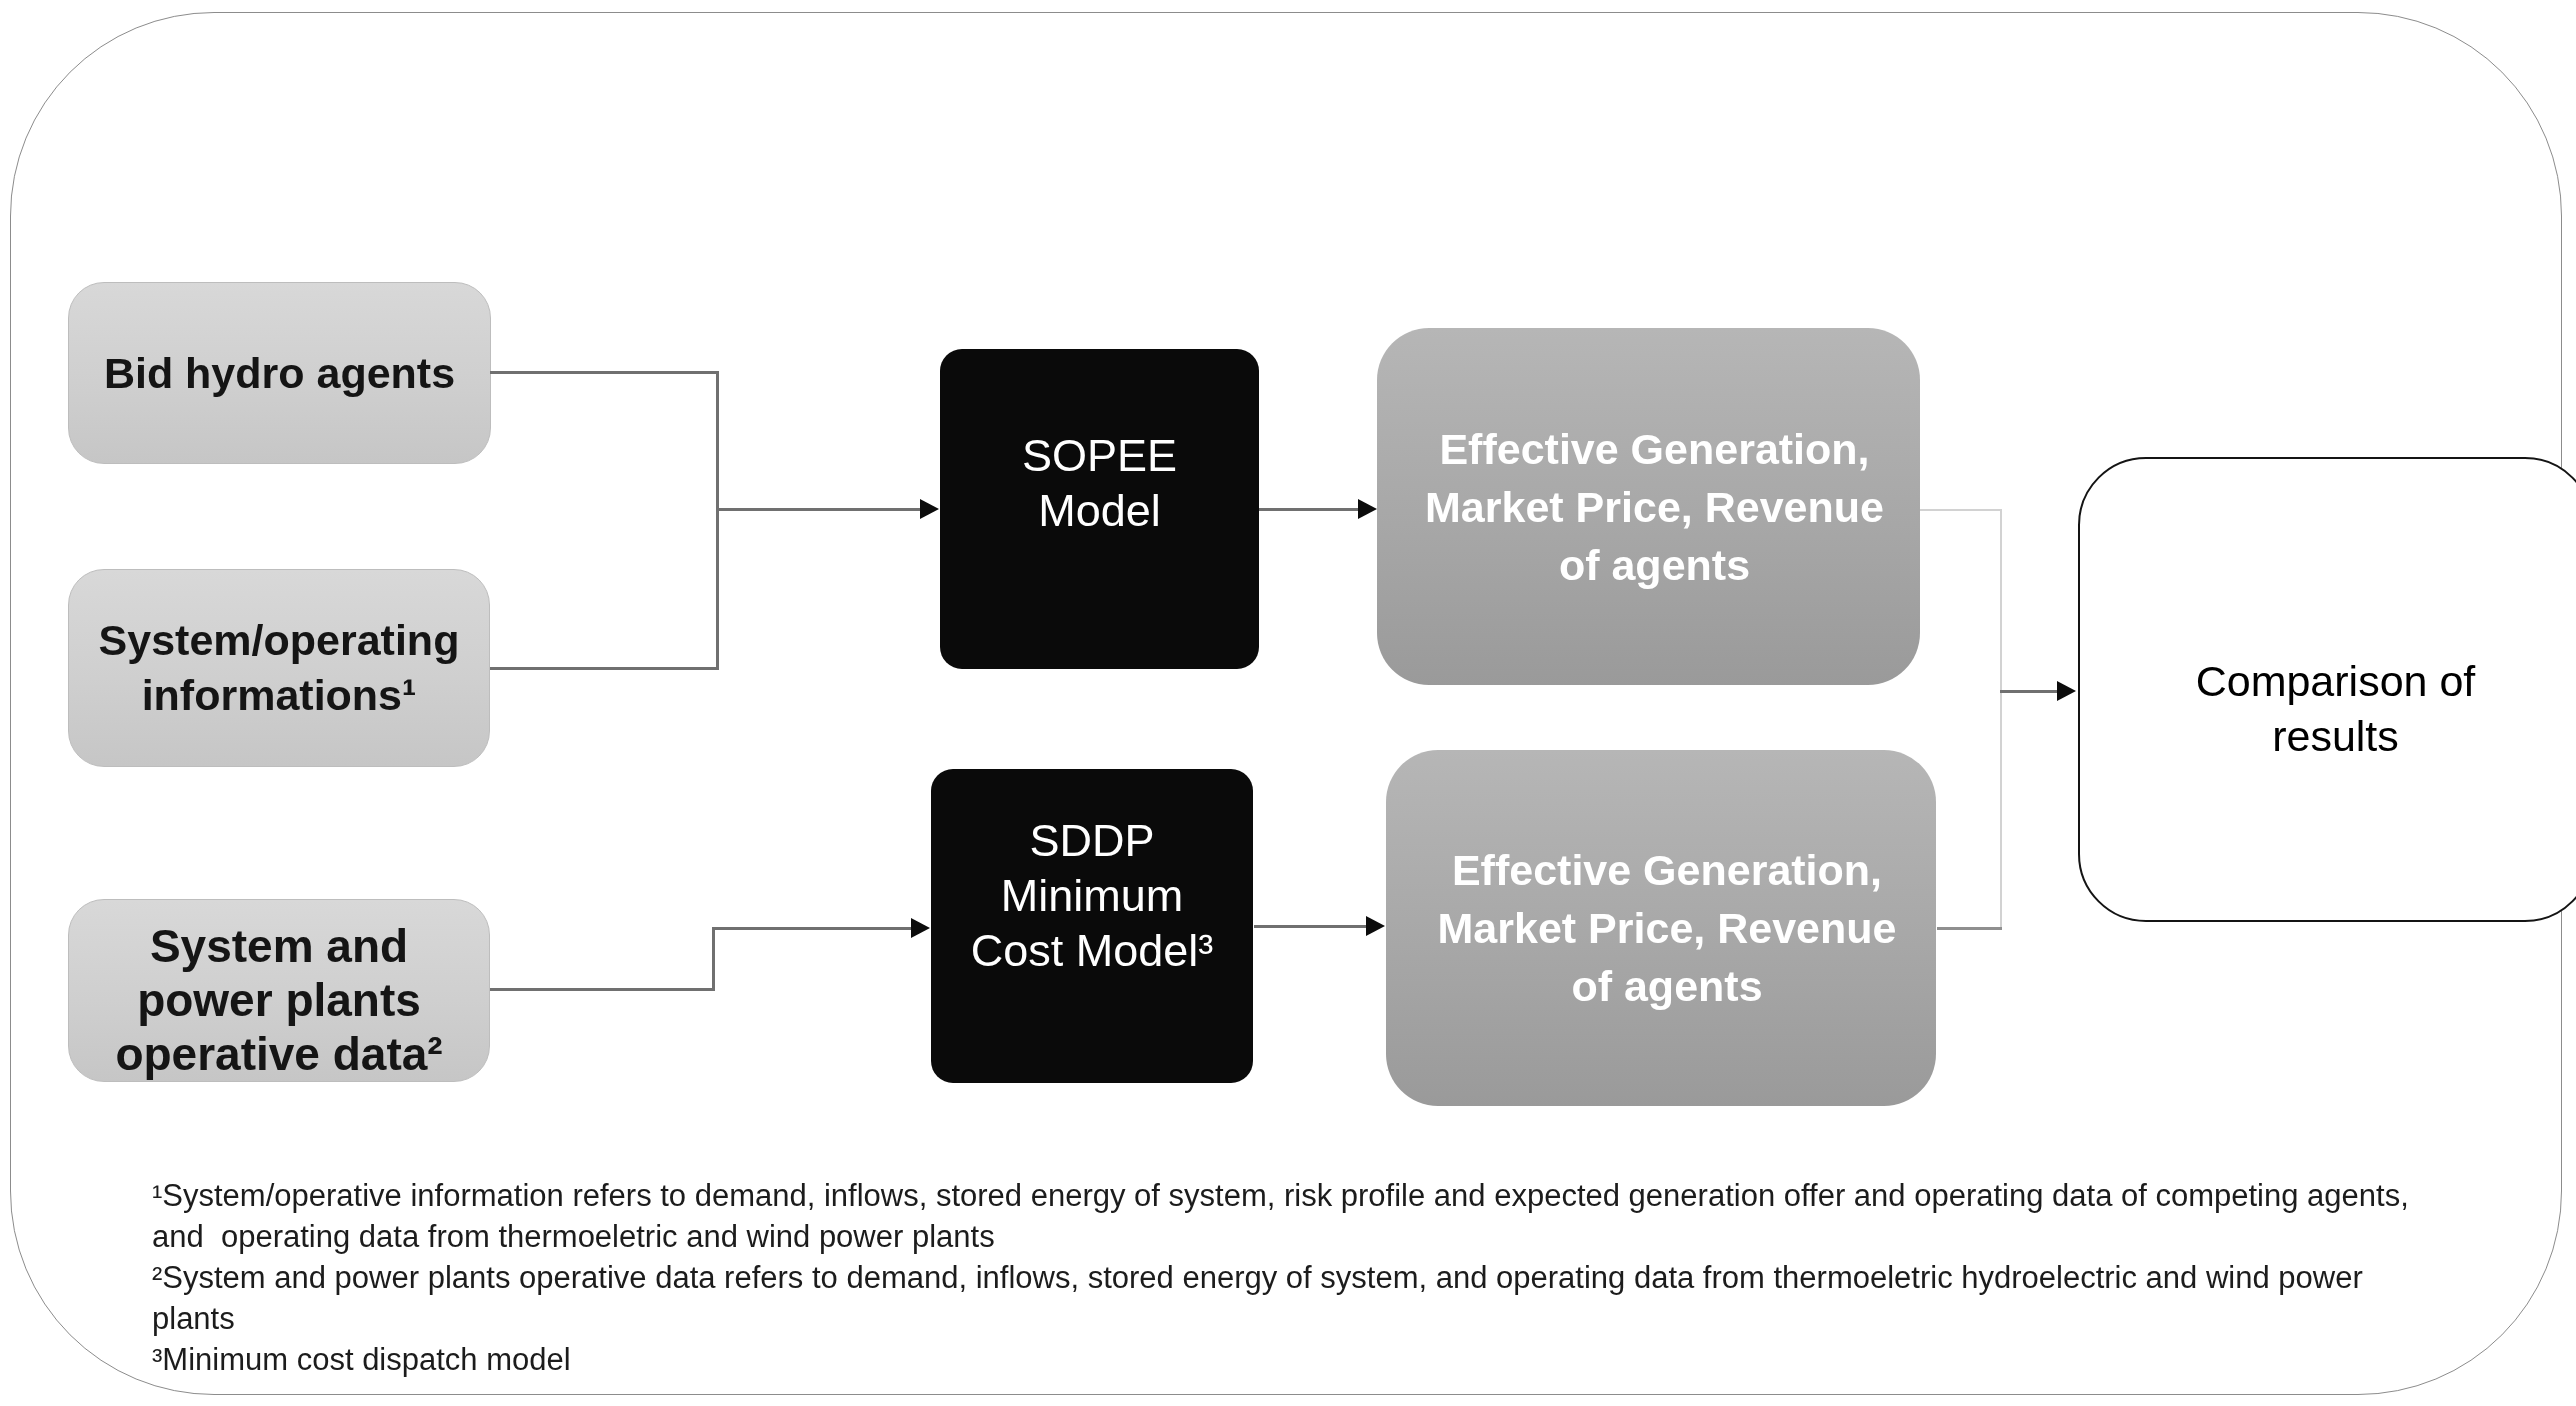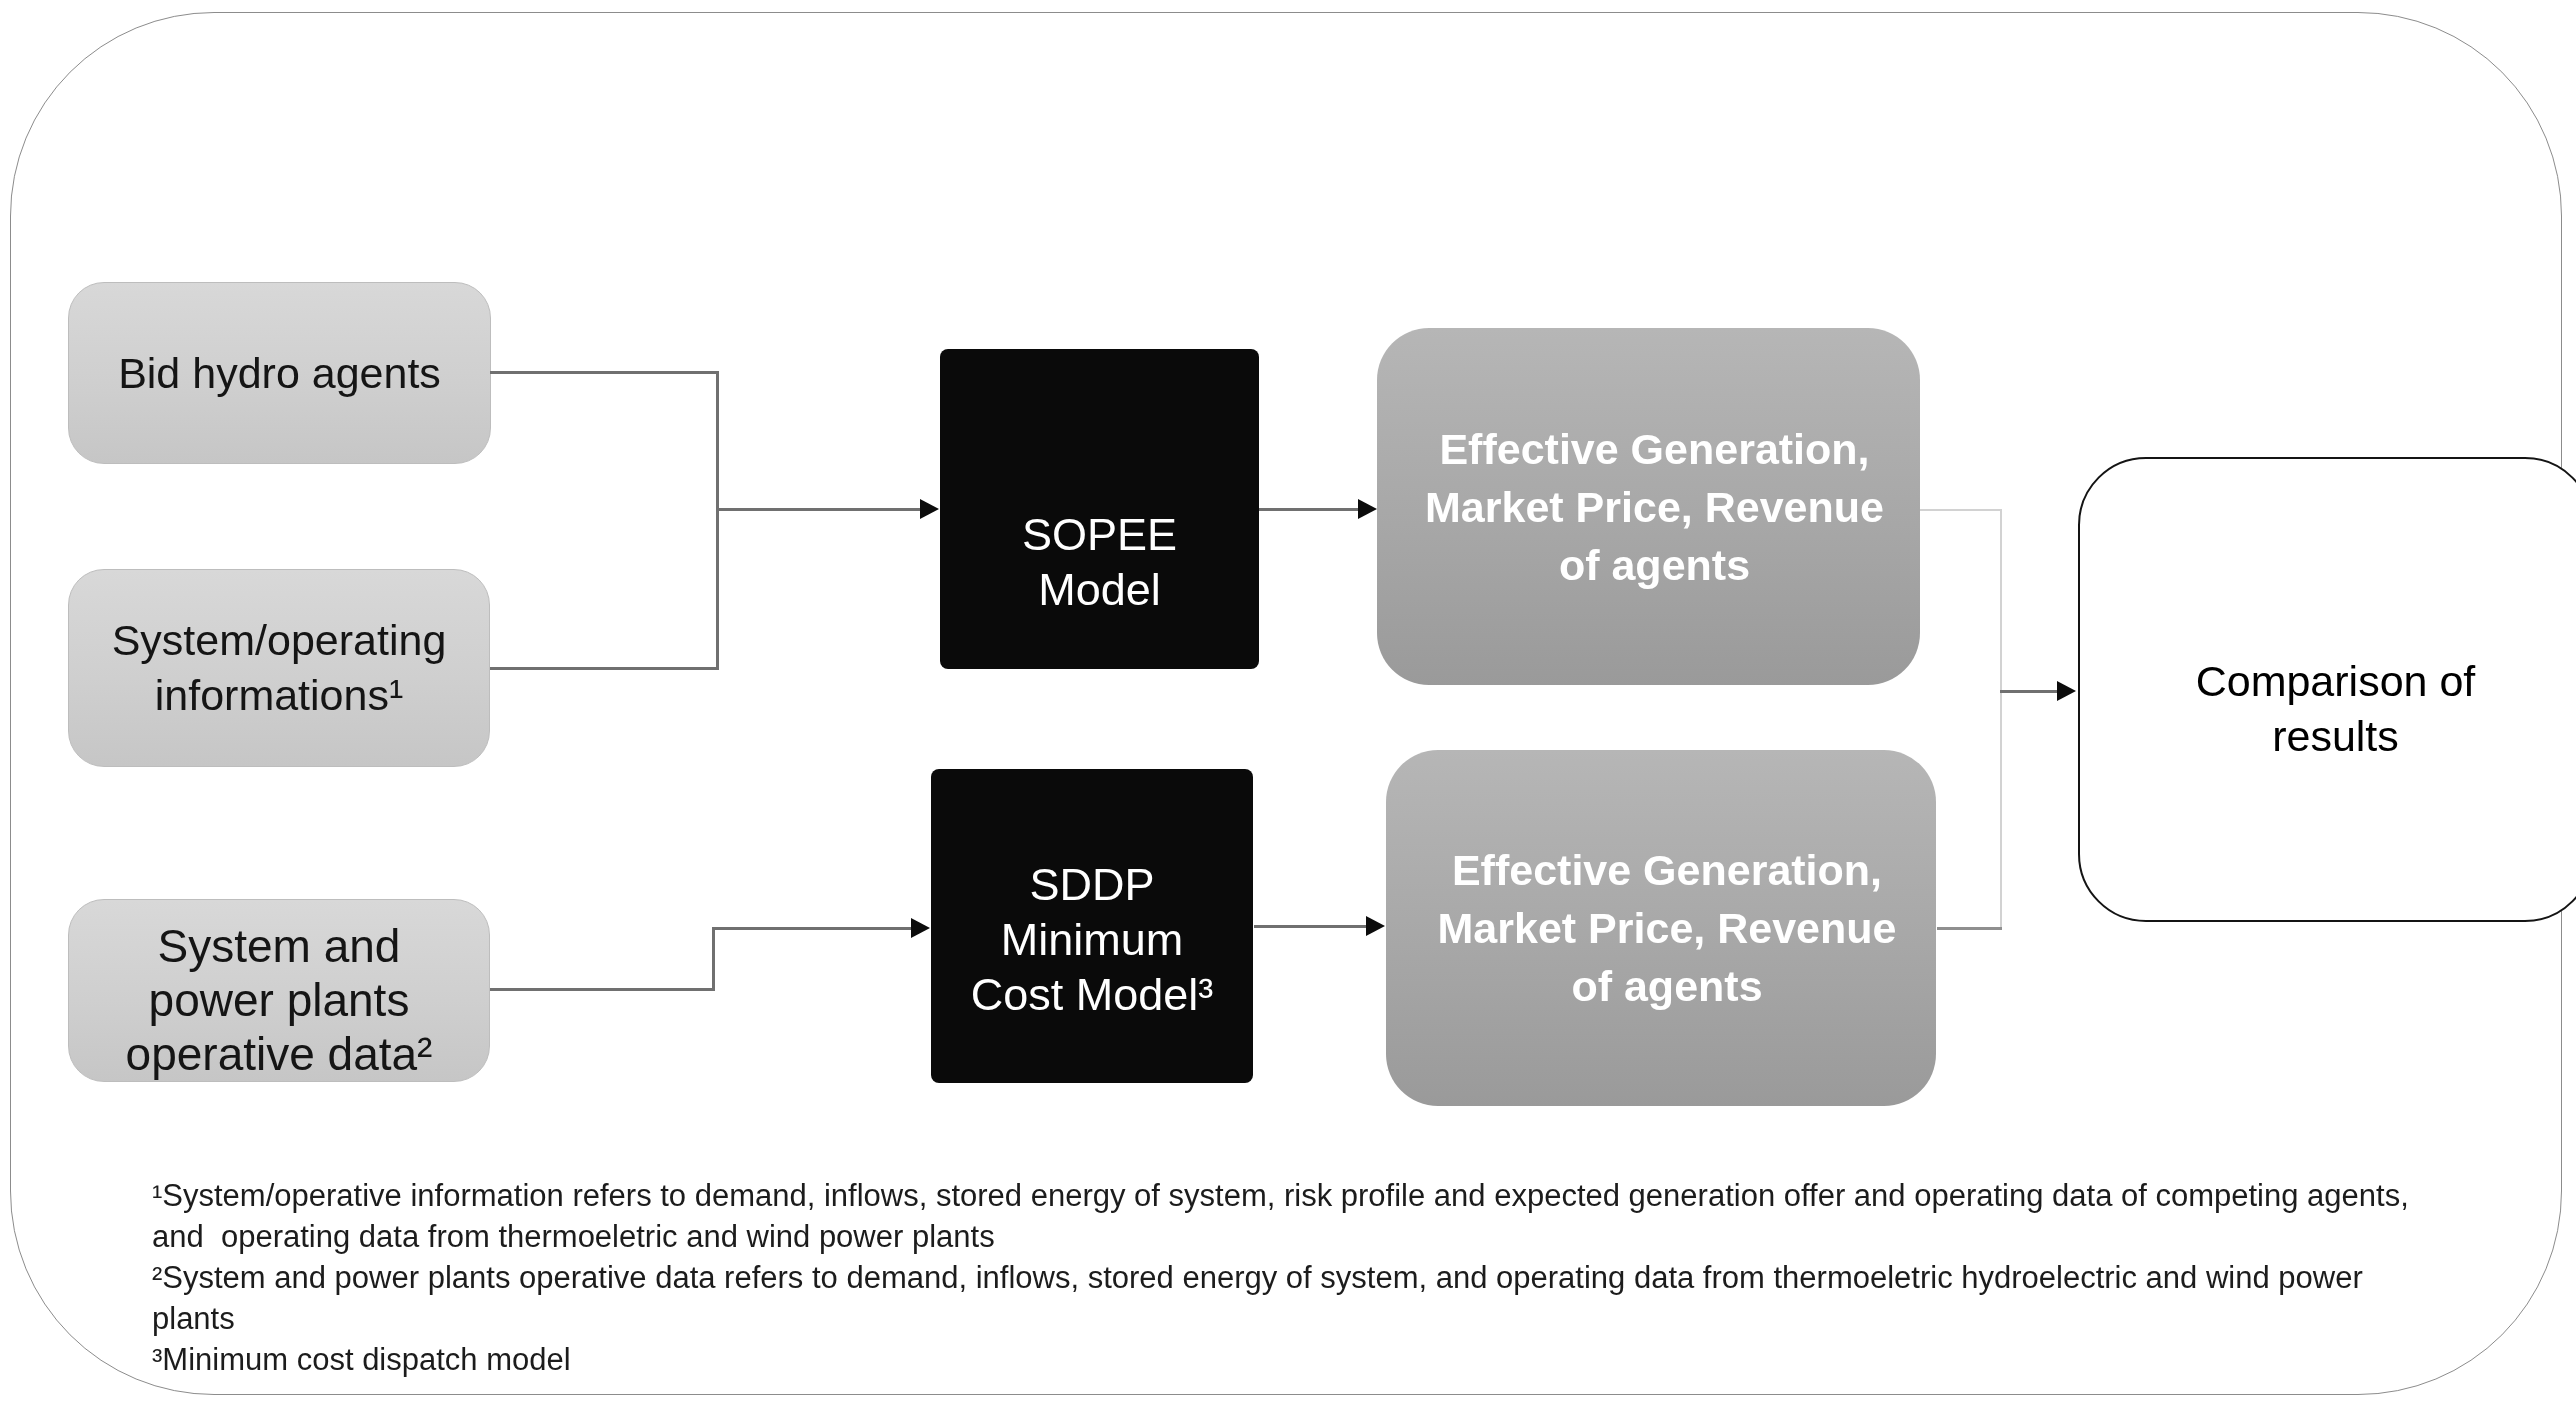"Bid hydro agents" .input-box { font-weight: none -> bold }
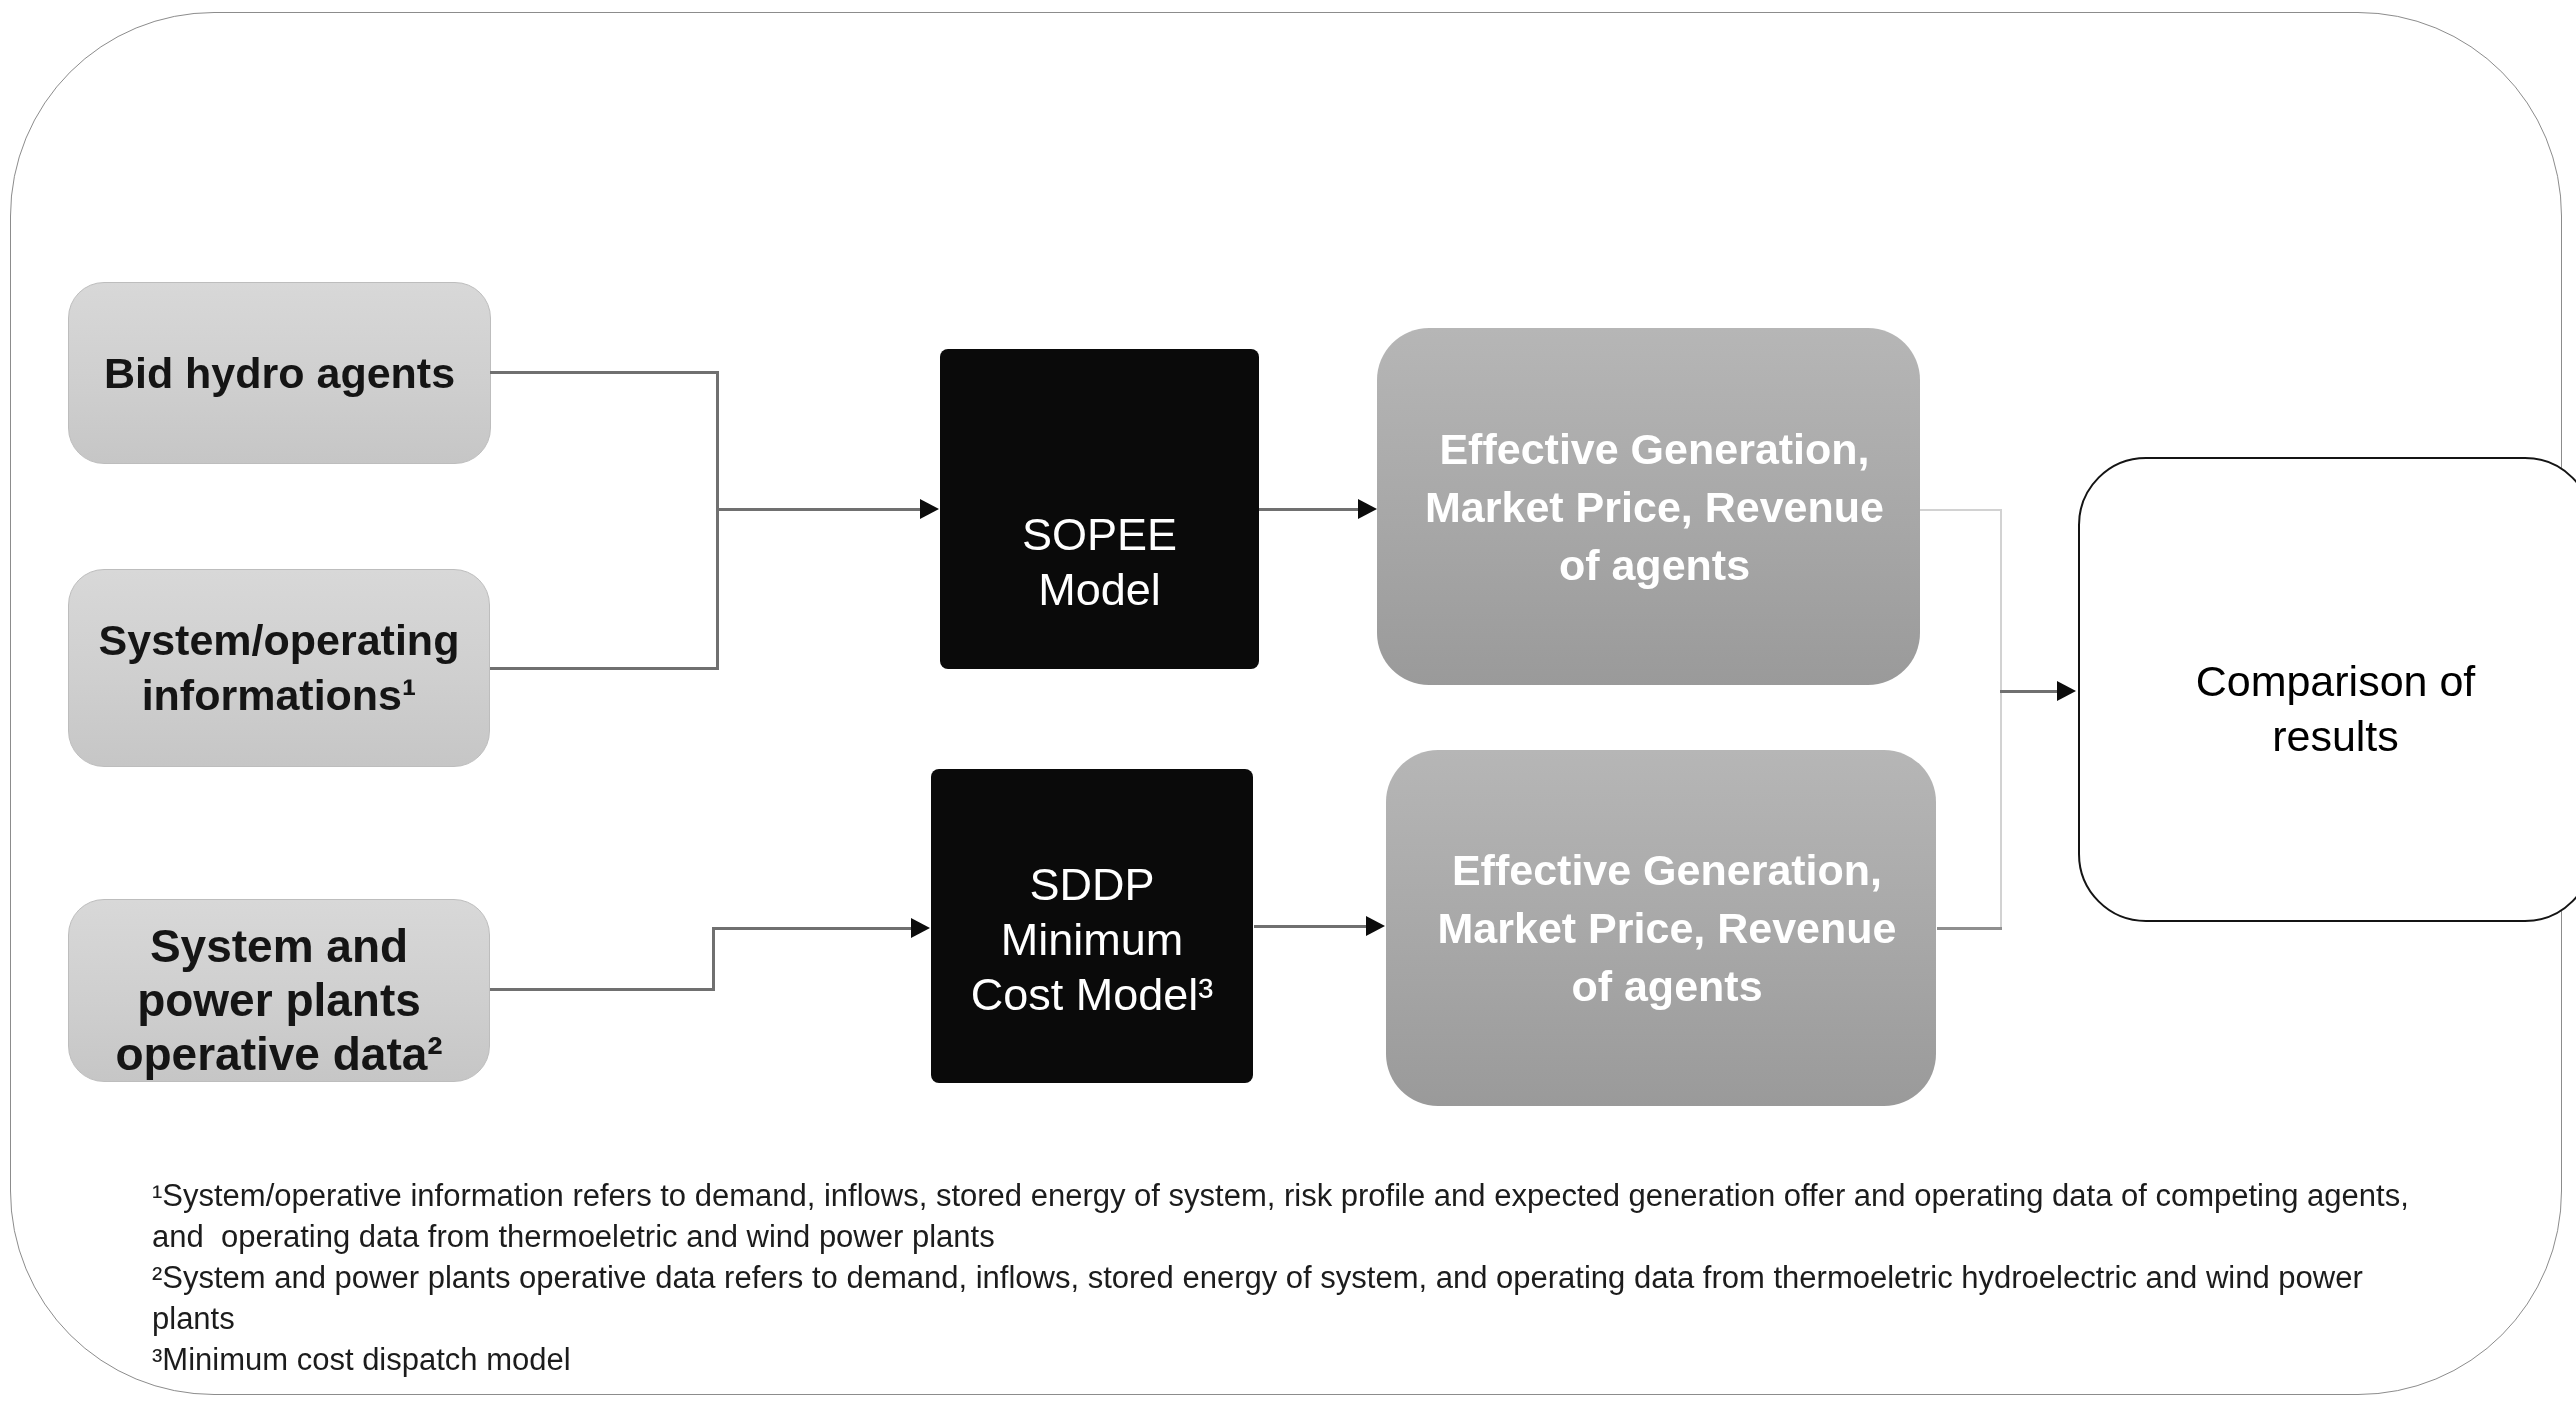"SOPEE" .model-box { align-items: flex-end -> none; border-radius: 8px -> 22px }
